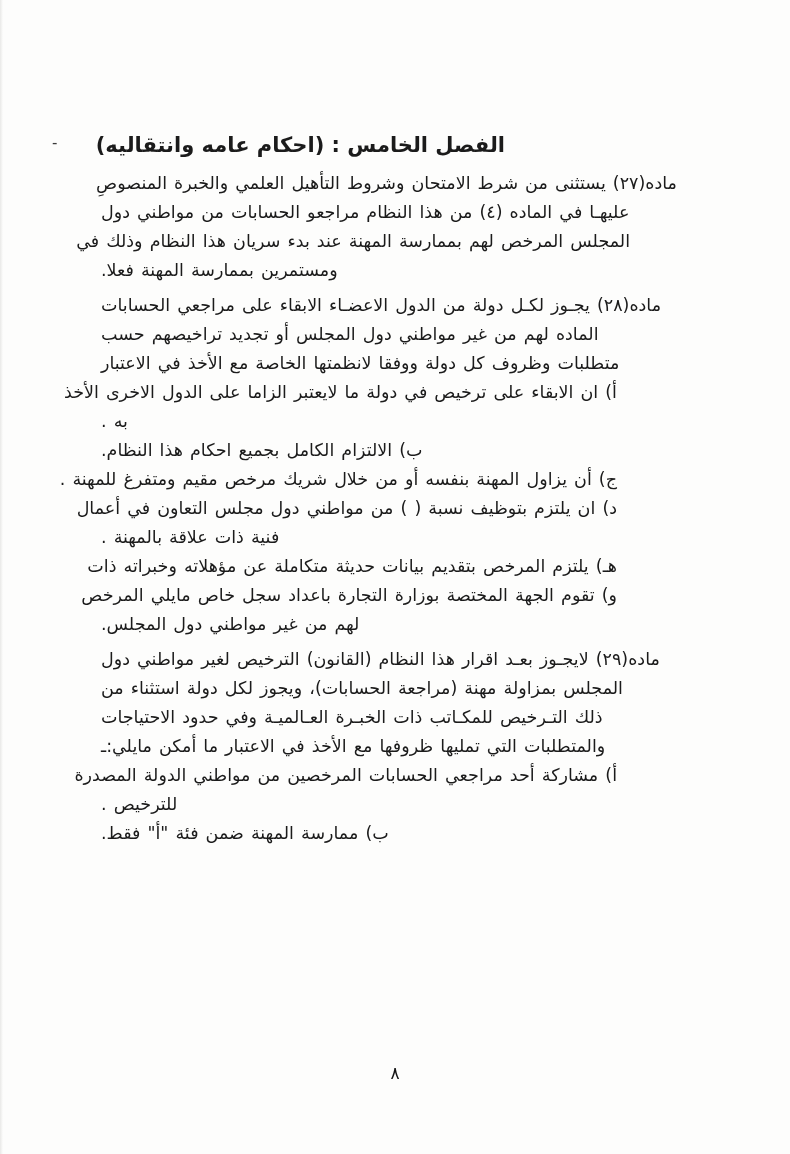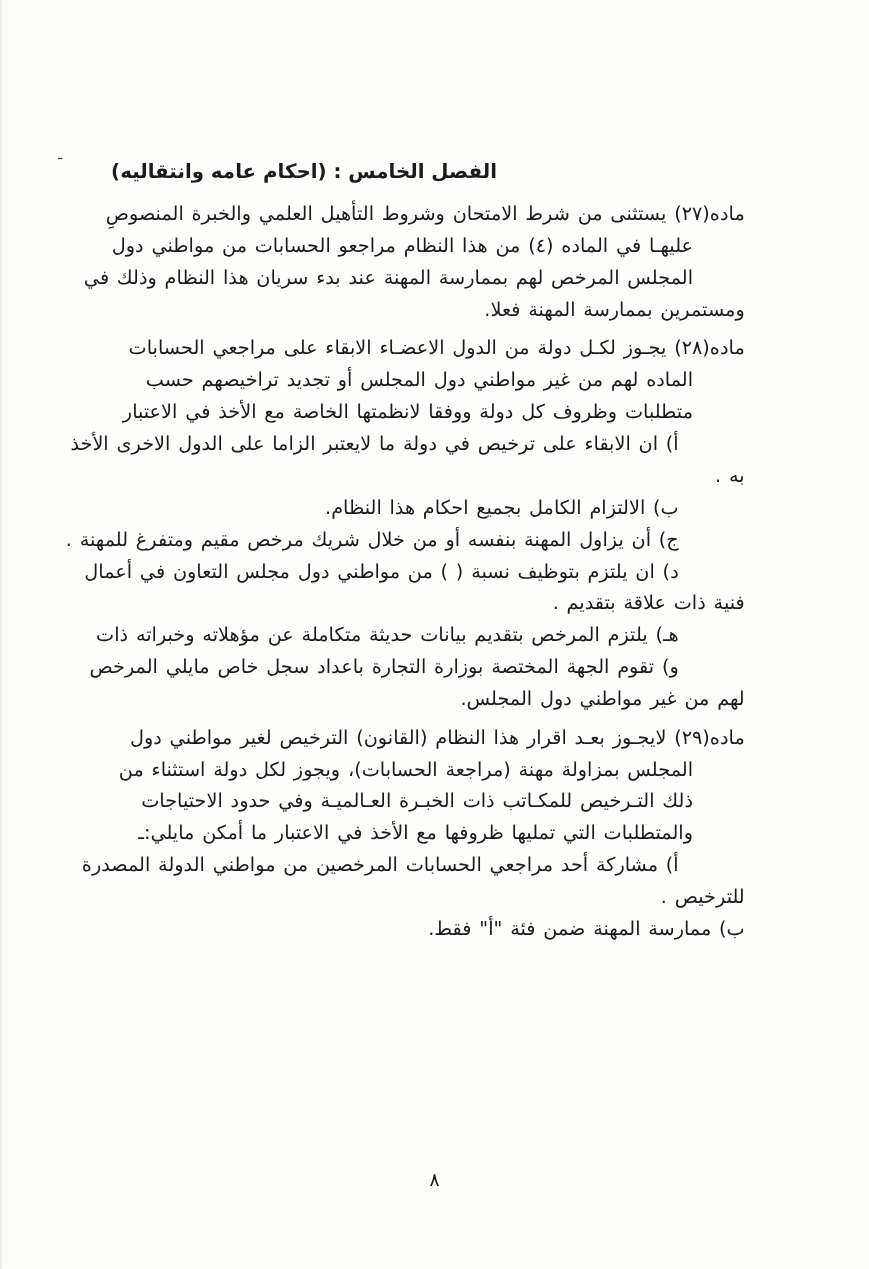"الفصل الخامس : (احكام عامه" .doc-title { font-size: 18px -> 21px; margin: 12px 0 9px 0 -> 0 0 9px 0 }
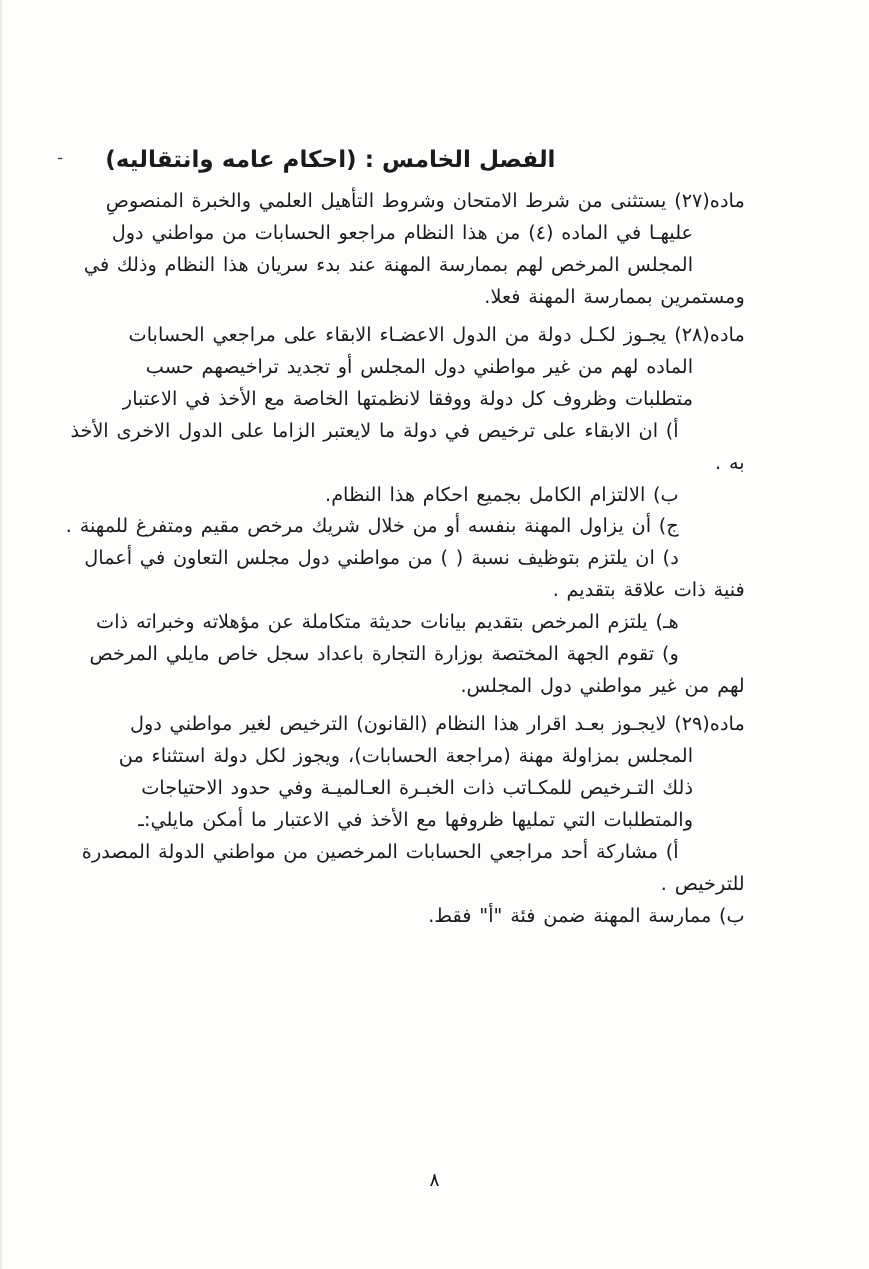"ماده(٢٧) يستثنى من شرط الامتحان" .line { text-align: right -> left }
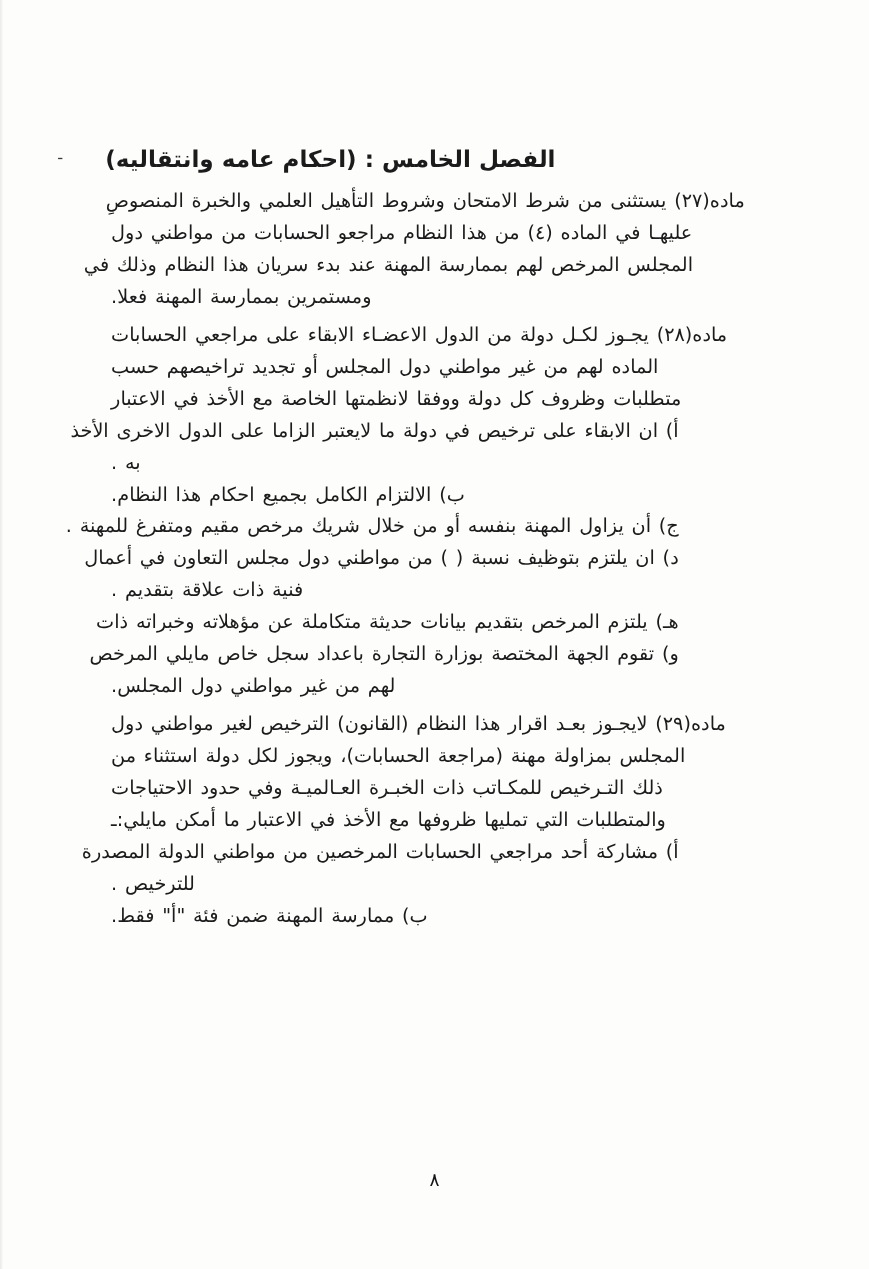"فنية ذات علاقة بتقديم ." div.line { text: بتقديم -> بالمهنة }
